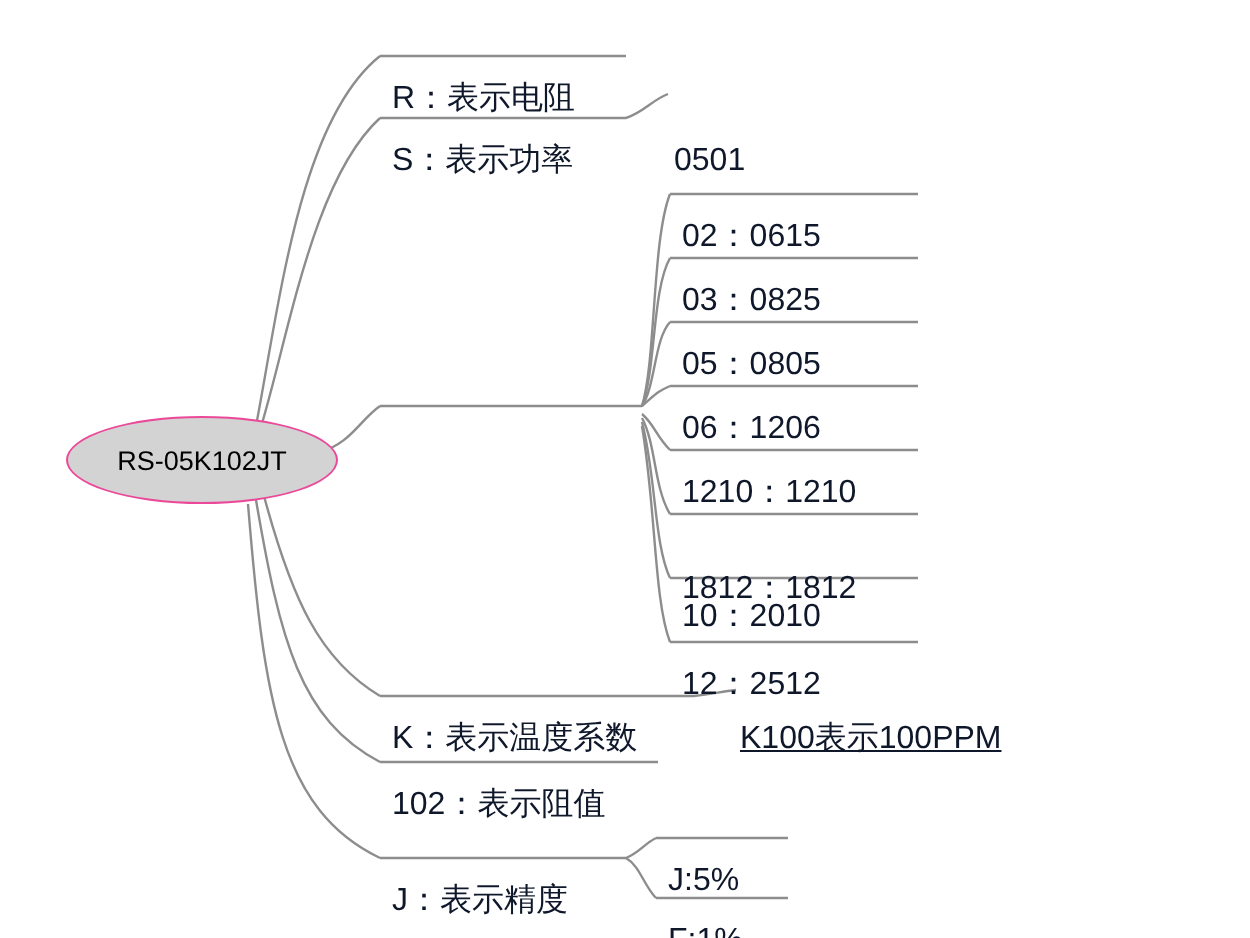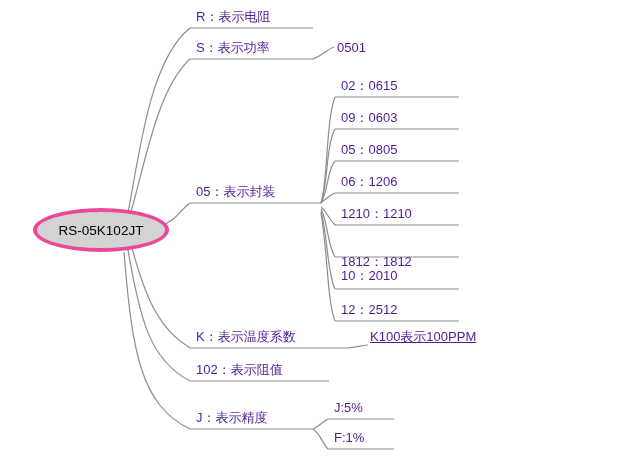"R：表示电阻" .node-label { color: #4c1d95 -> #0f172a; font-size: 13px -> 16px; margin-top: none -> 33px }
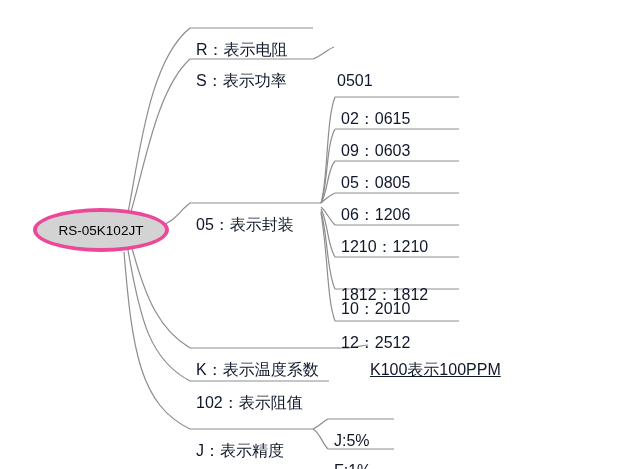"09：0603" div.node-label { text: 09：0603 -> 03：0825 }
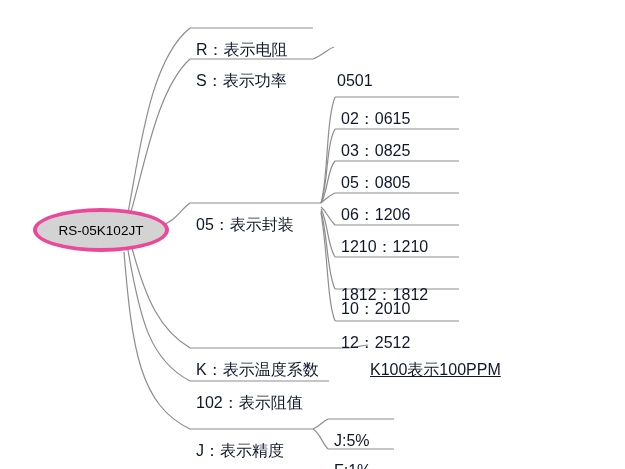"RS-05K102JT" .root-node { border: 4px solid #ec4899 -> 1px solid #ec4899 }
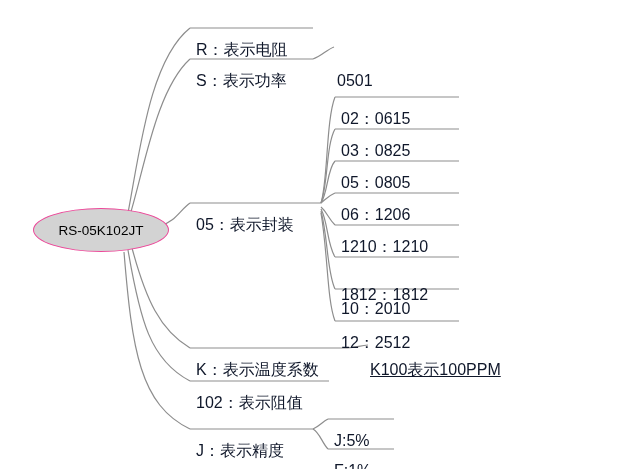"05：表示封装" div.node-label { html: <div>05：表示封装</div> -> none }
